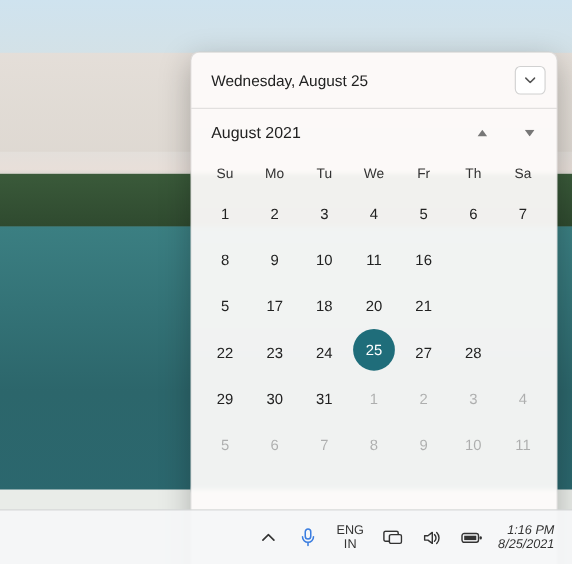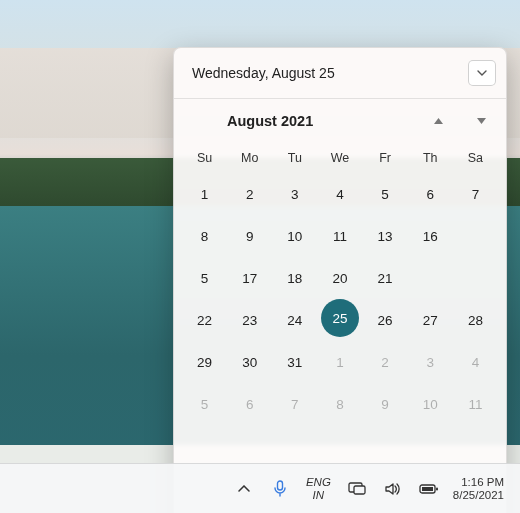"August 2021" .month-label { font-weight: 700 -> 400; margin-left: 35px -> none }
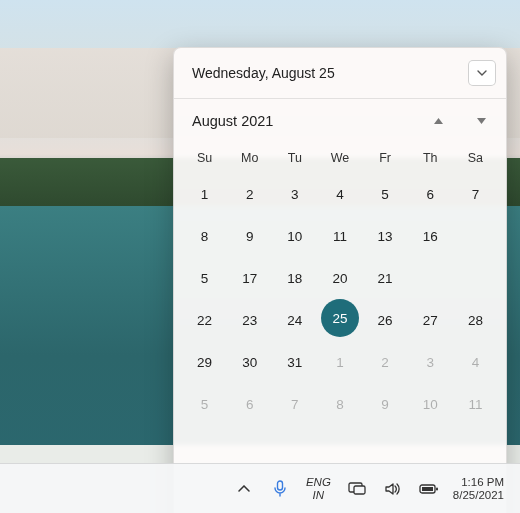"13" div.day { html: <div>13</div> -> none }
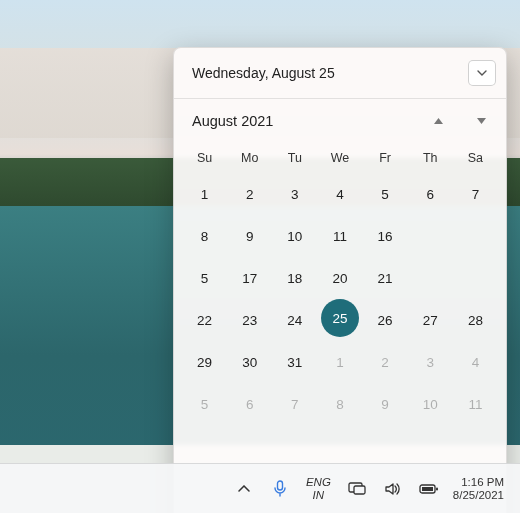"26" div.day { html: <div>26</div> -> none }
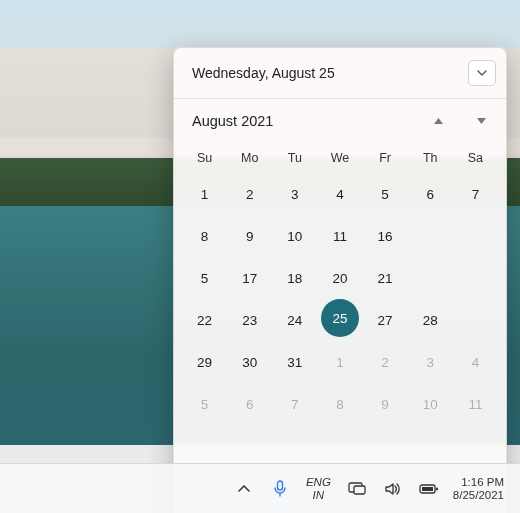"ENG" .lang { font-style: italic -> none }
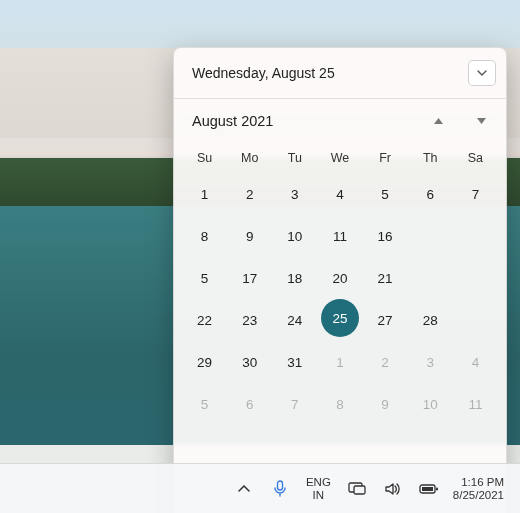"1:16 PM" .clock { font-style: none -> italic }
